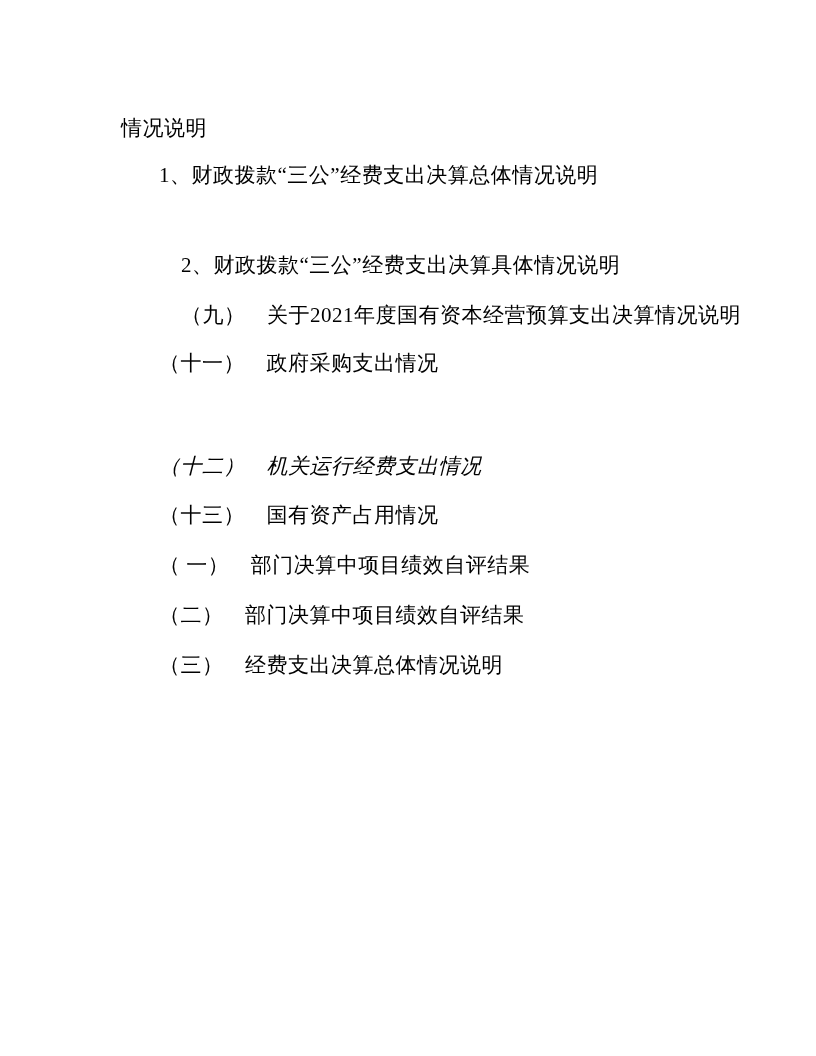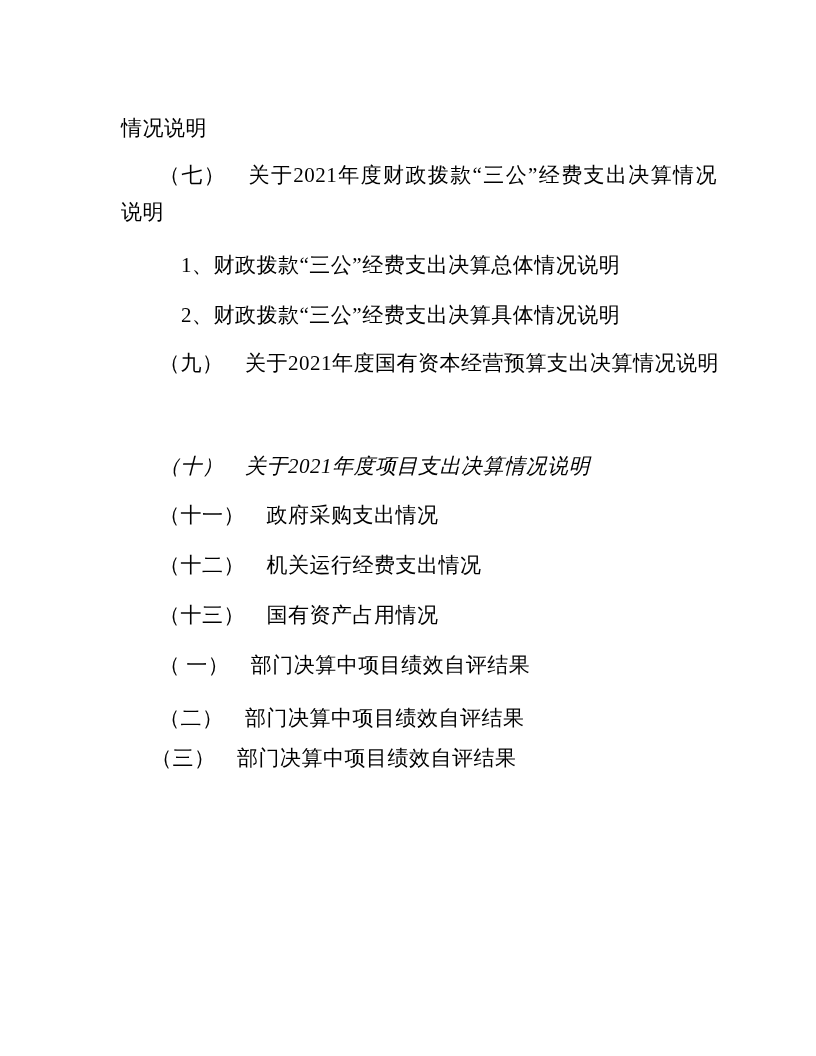"（七） 关于2021年度财政拨款“三公”经费支出决算情况说明" p.doc-line { html: <p>（七） 关于2021年度财政拨款“三公”经费支出决算情况说明</p> -> none }
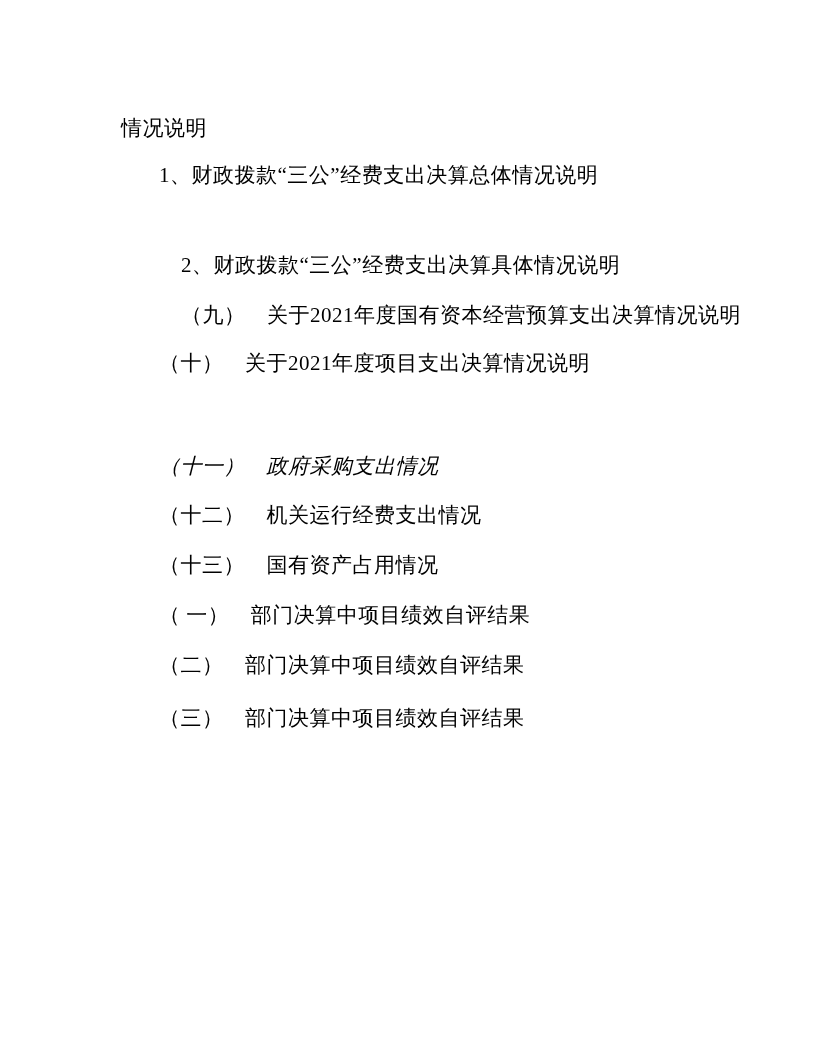"（十） 关于2021年度项目支出决算情况说明" p.doc-line { html: <p>（十） 关于2021年度项目支出决算情况说明</p> -> none }
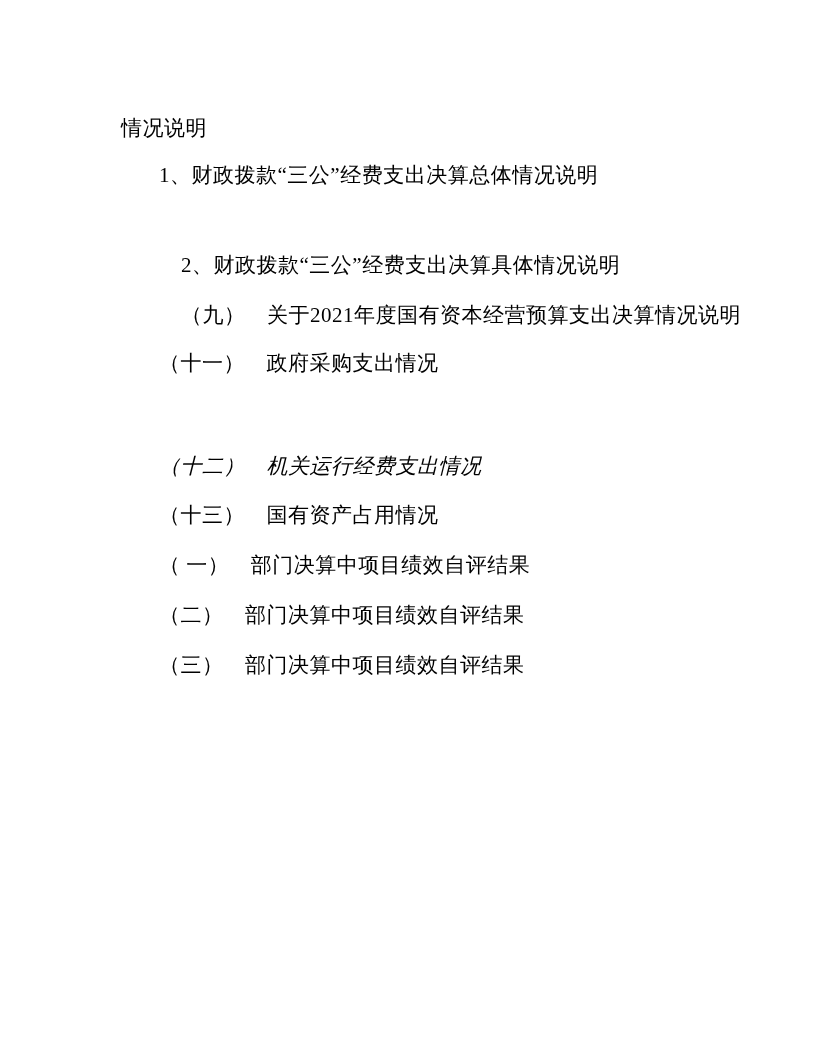"（三） 部门决算中项目绩效自评结果" p.doc-line { text: 部门决算中项目绩效自评结果 -> 经费支出决算总体情况说明 }
